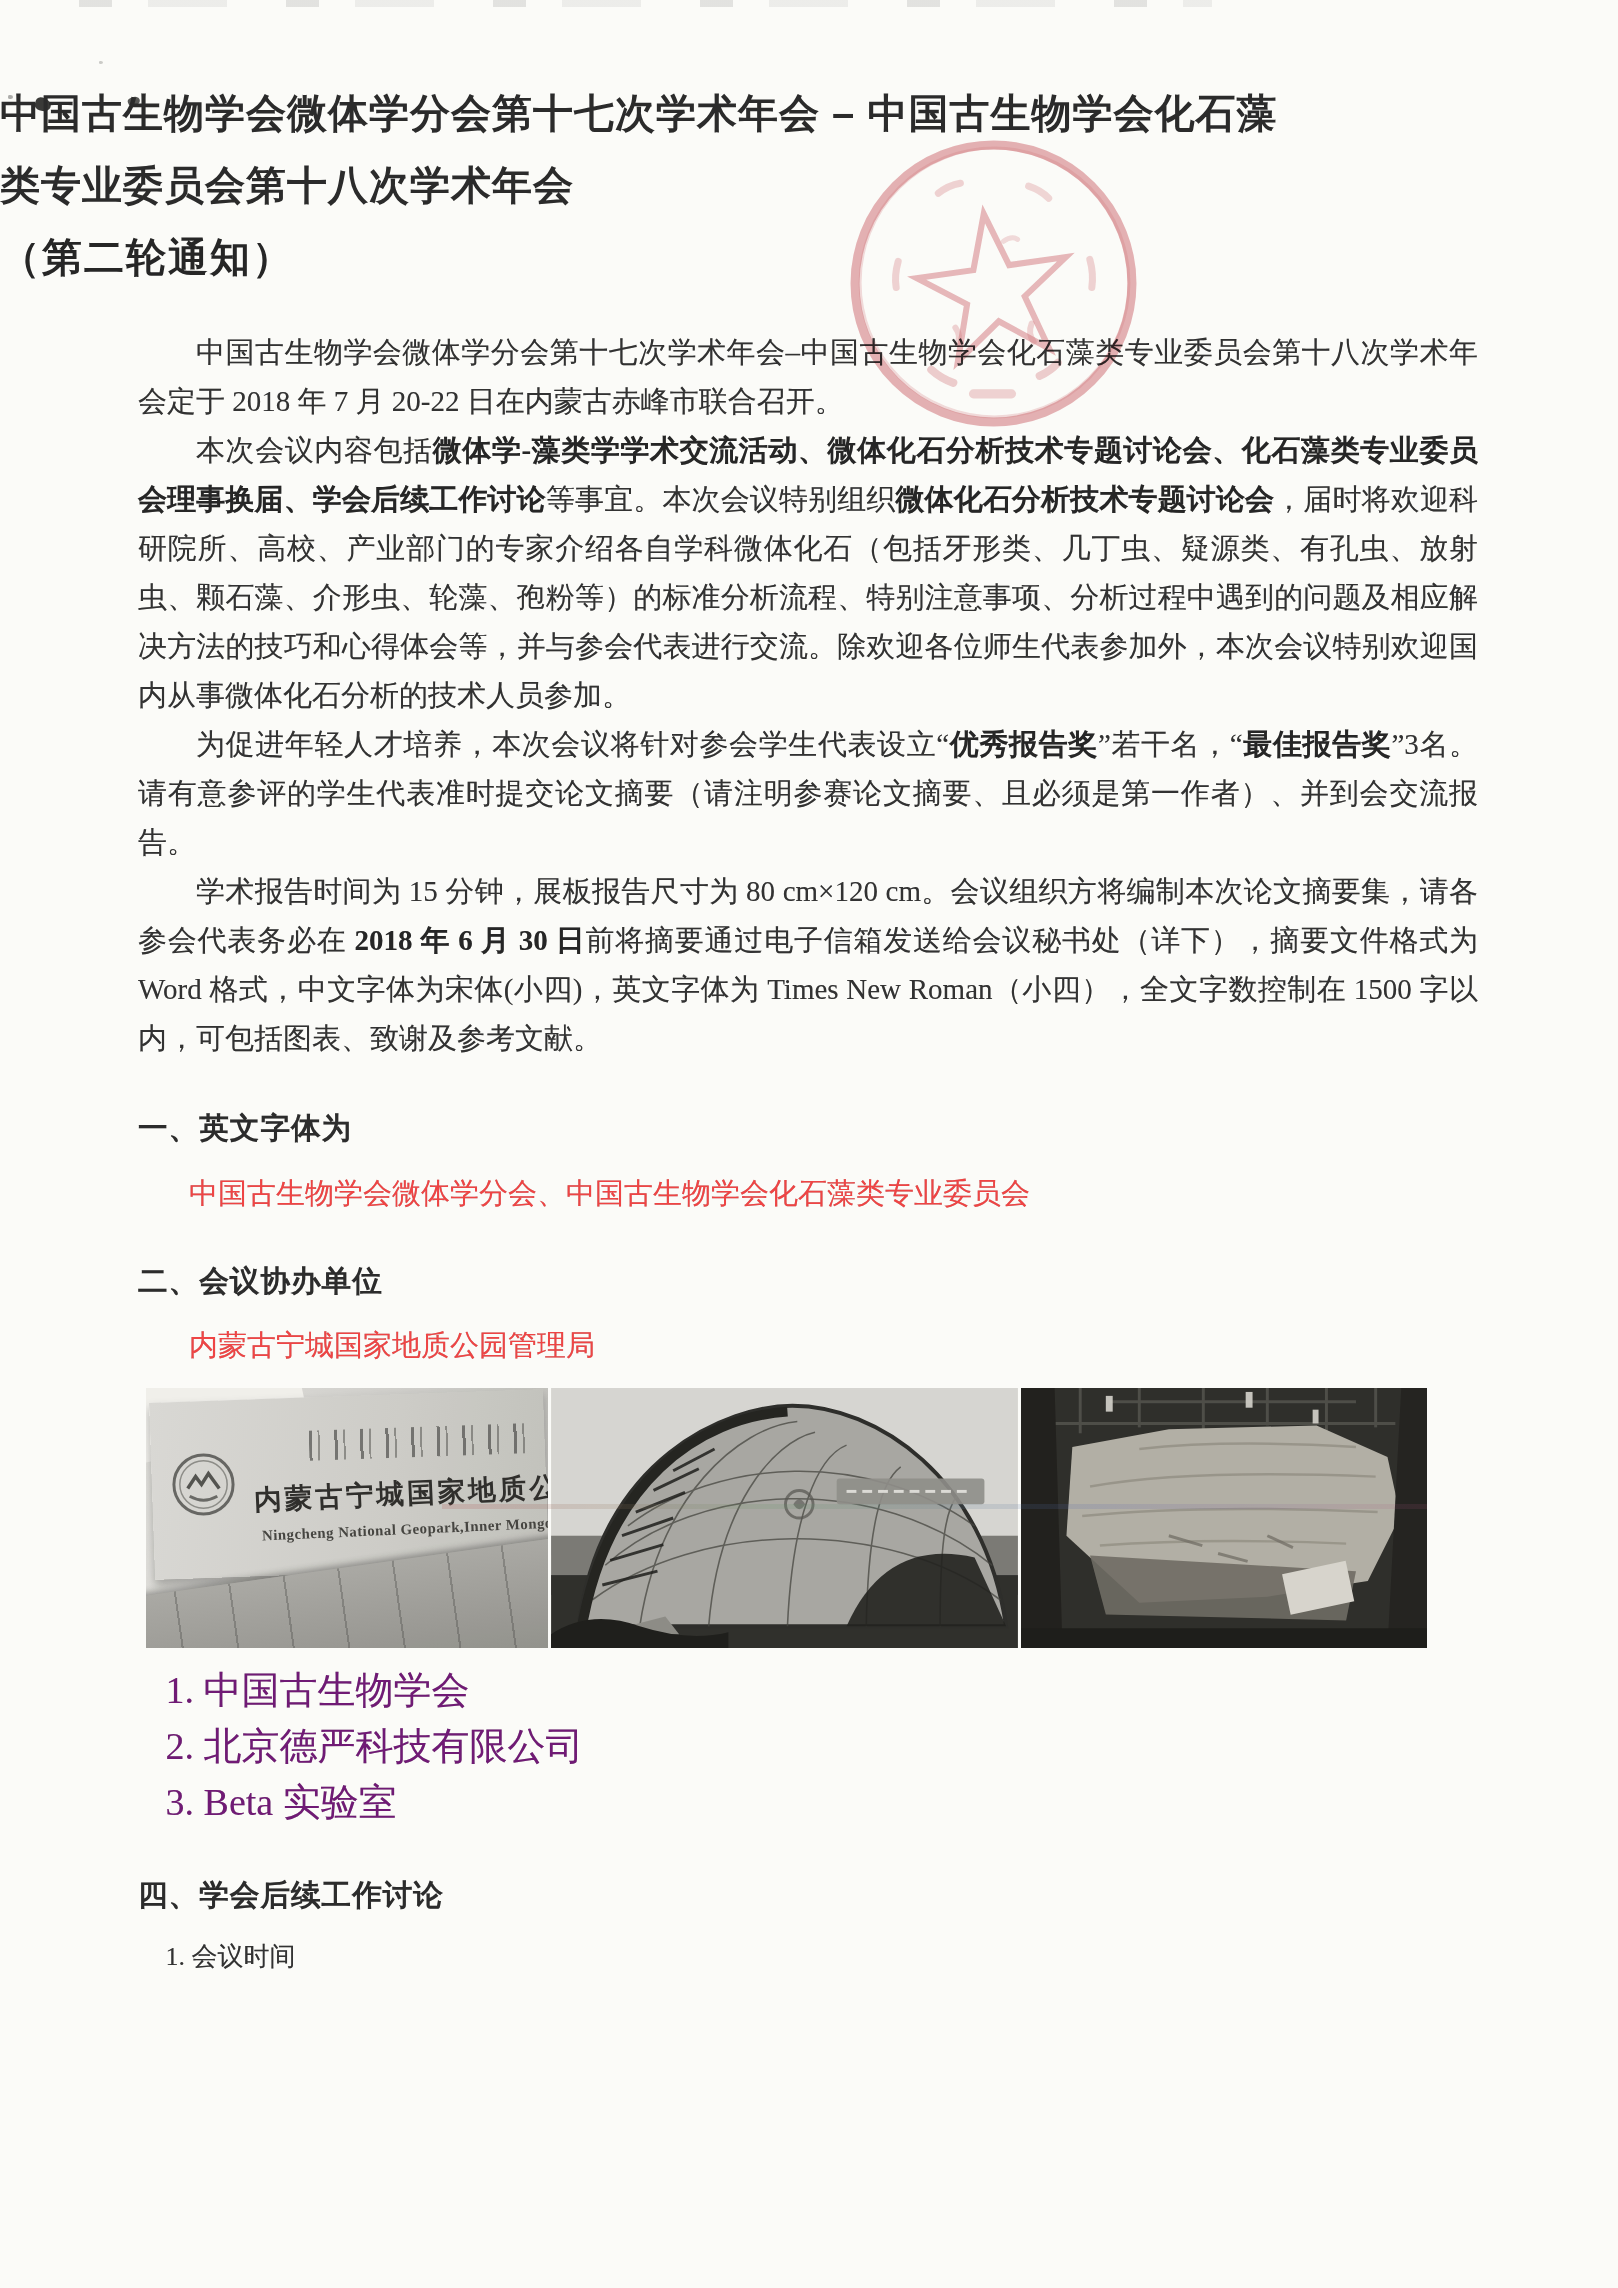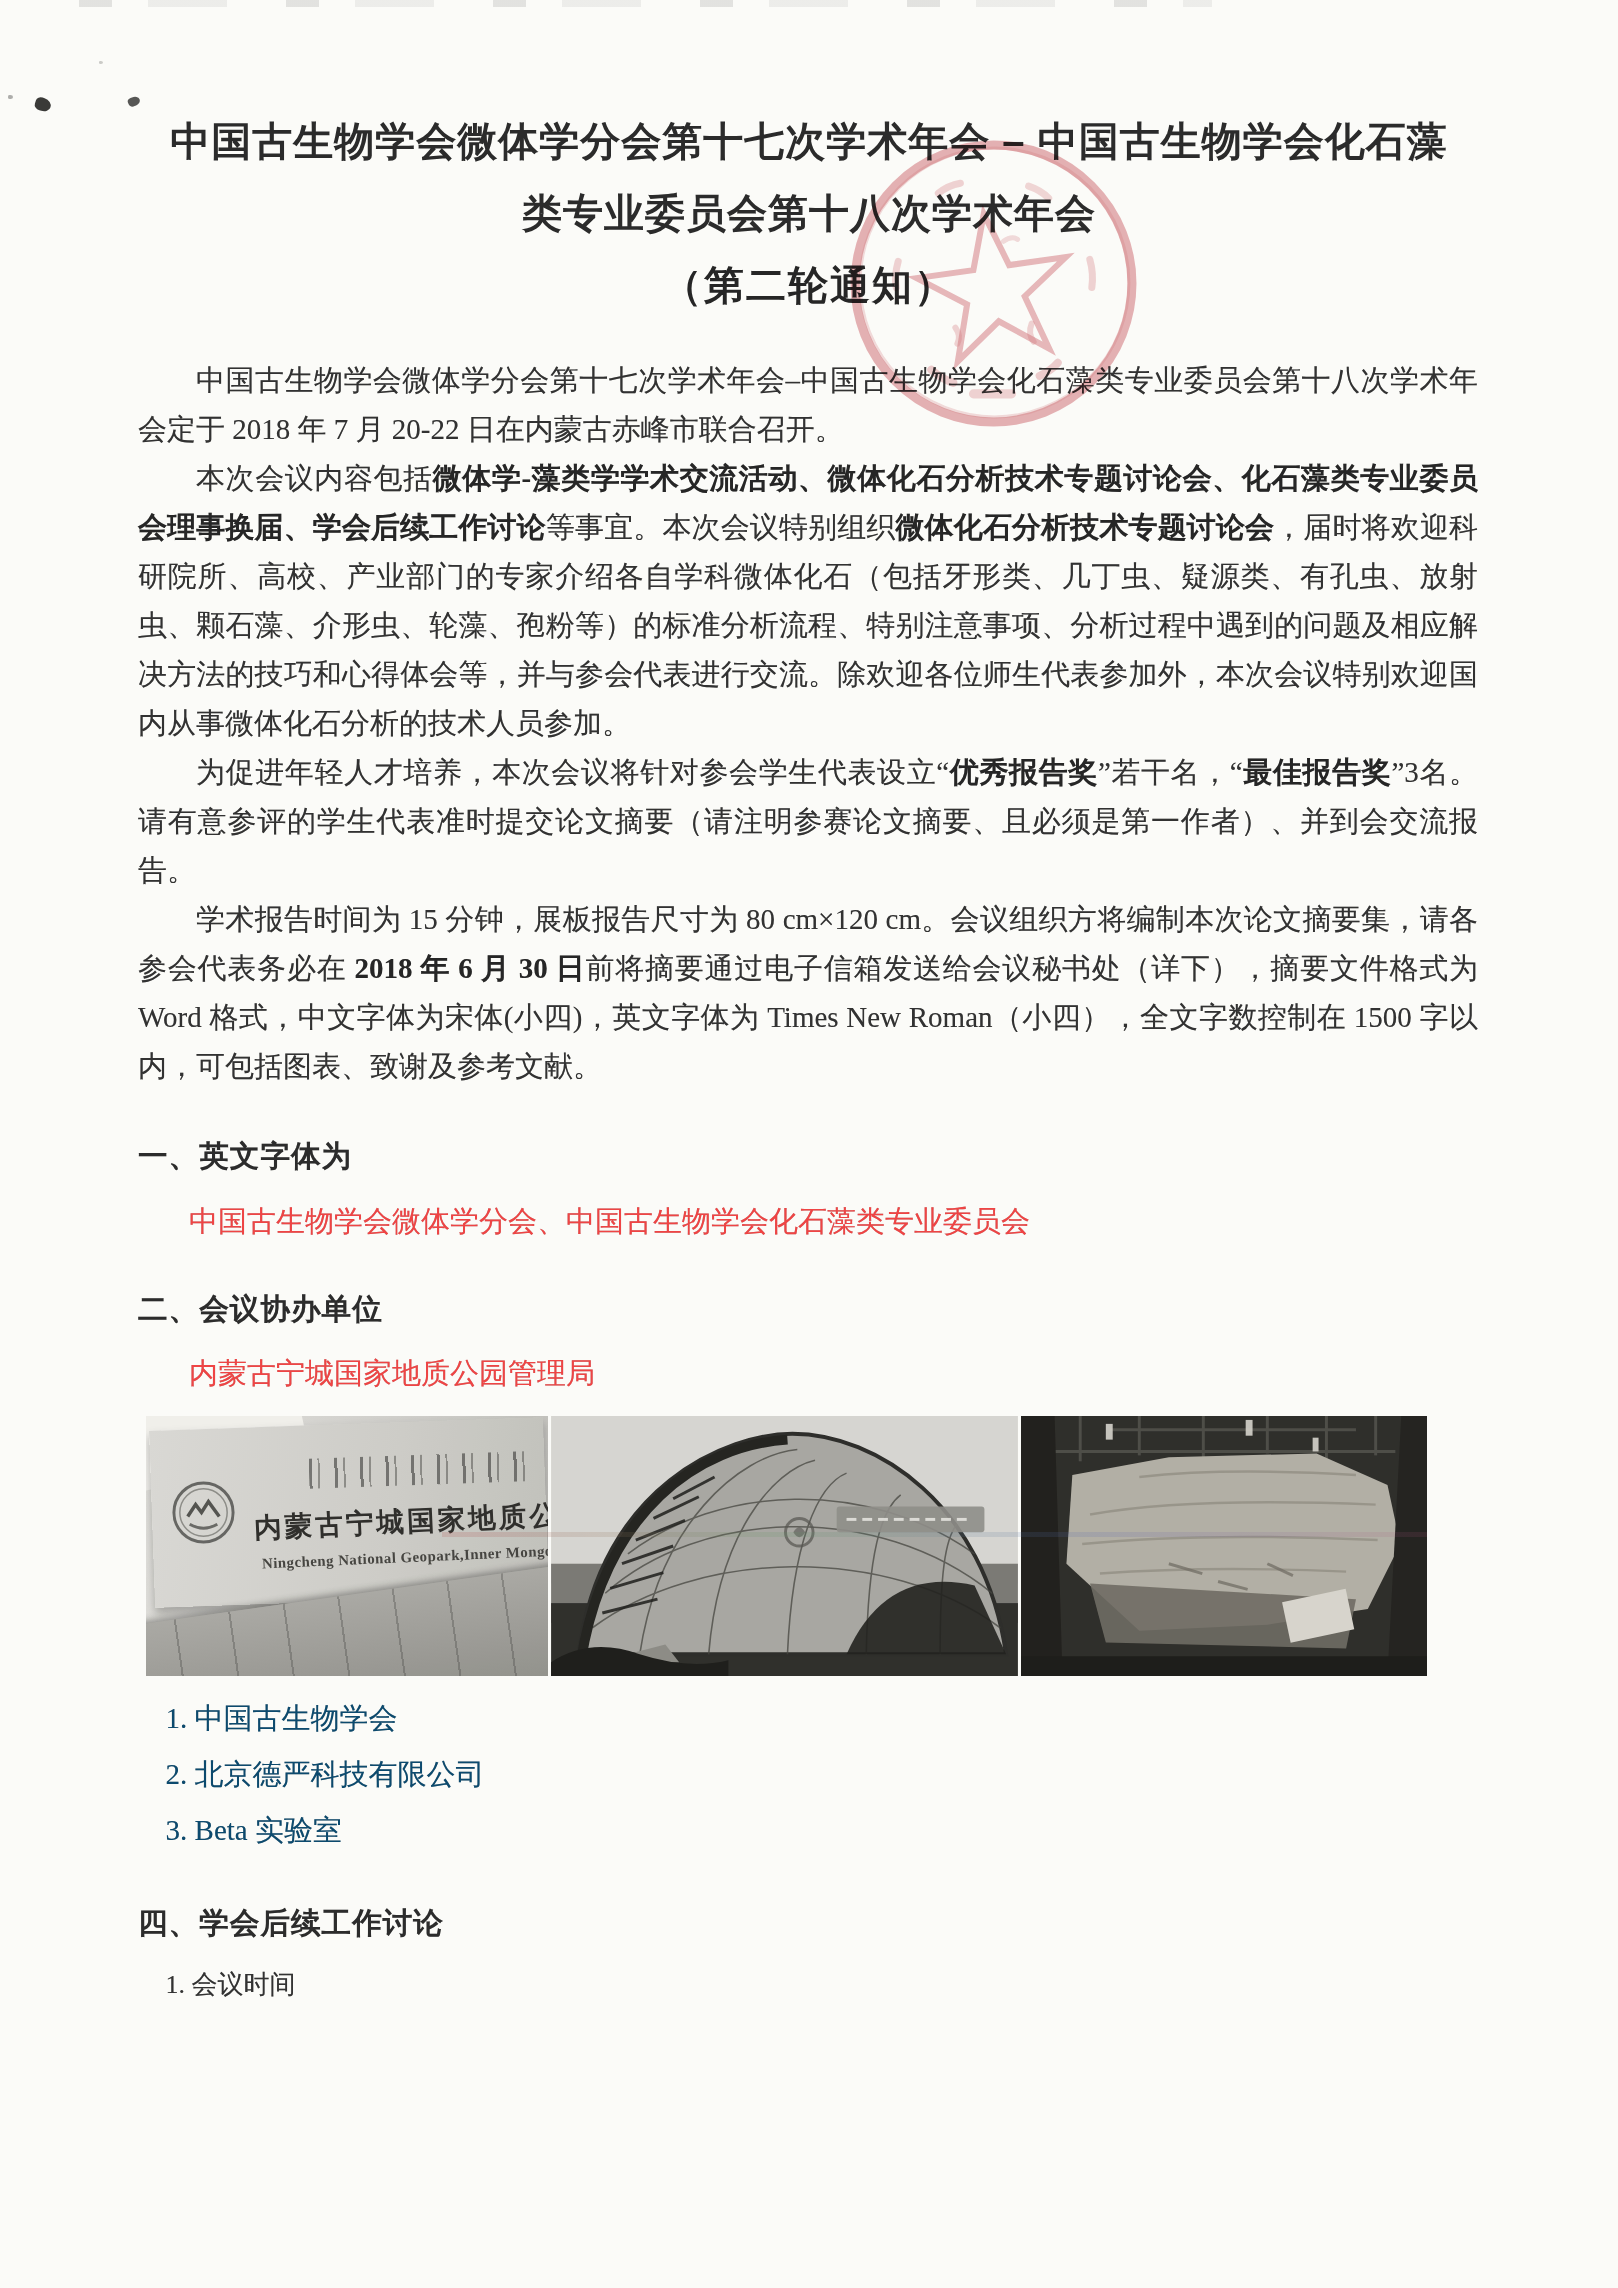"中国古生物学会微体学分会第十七次学术年会 – 中国古生物学会化石藻" .title-wrap { padding-top: 105px -> 77px; text-align: center -> left }
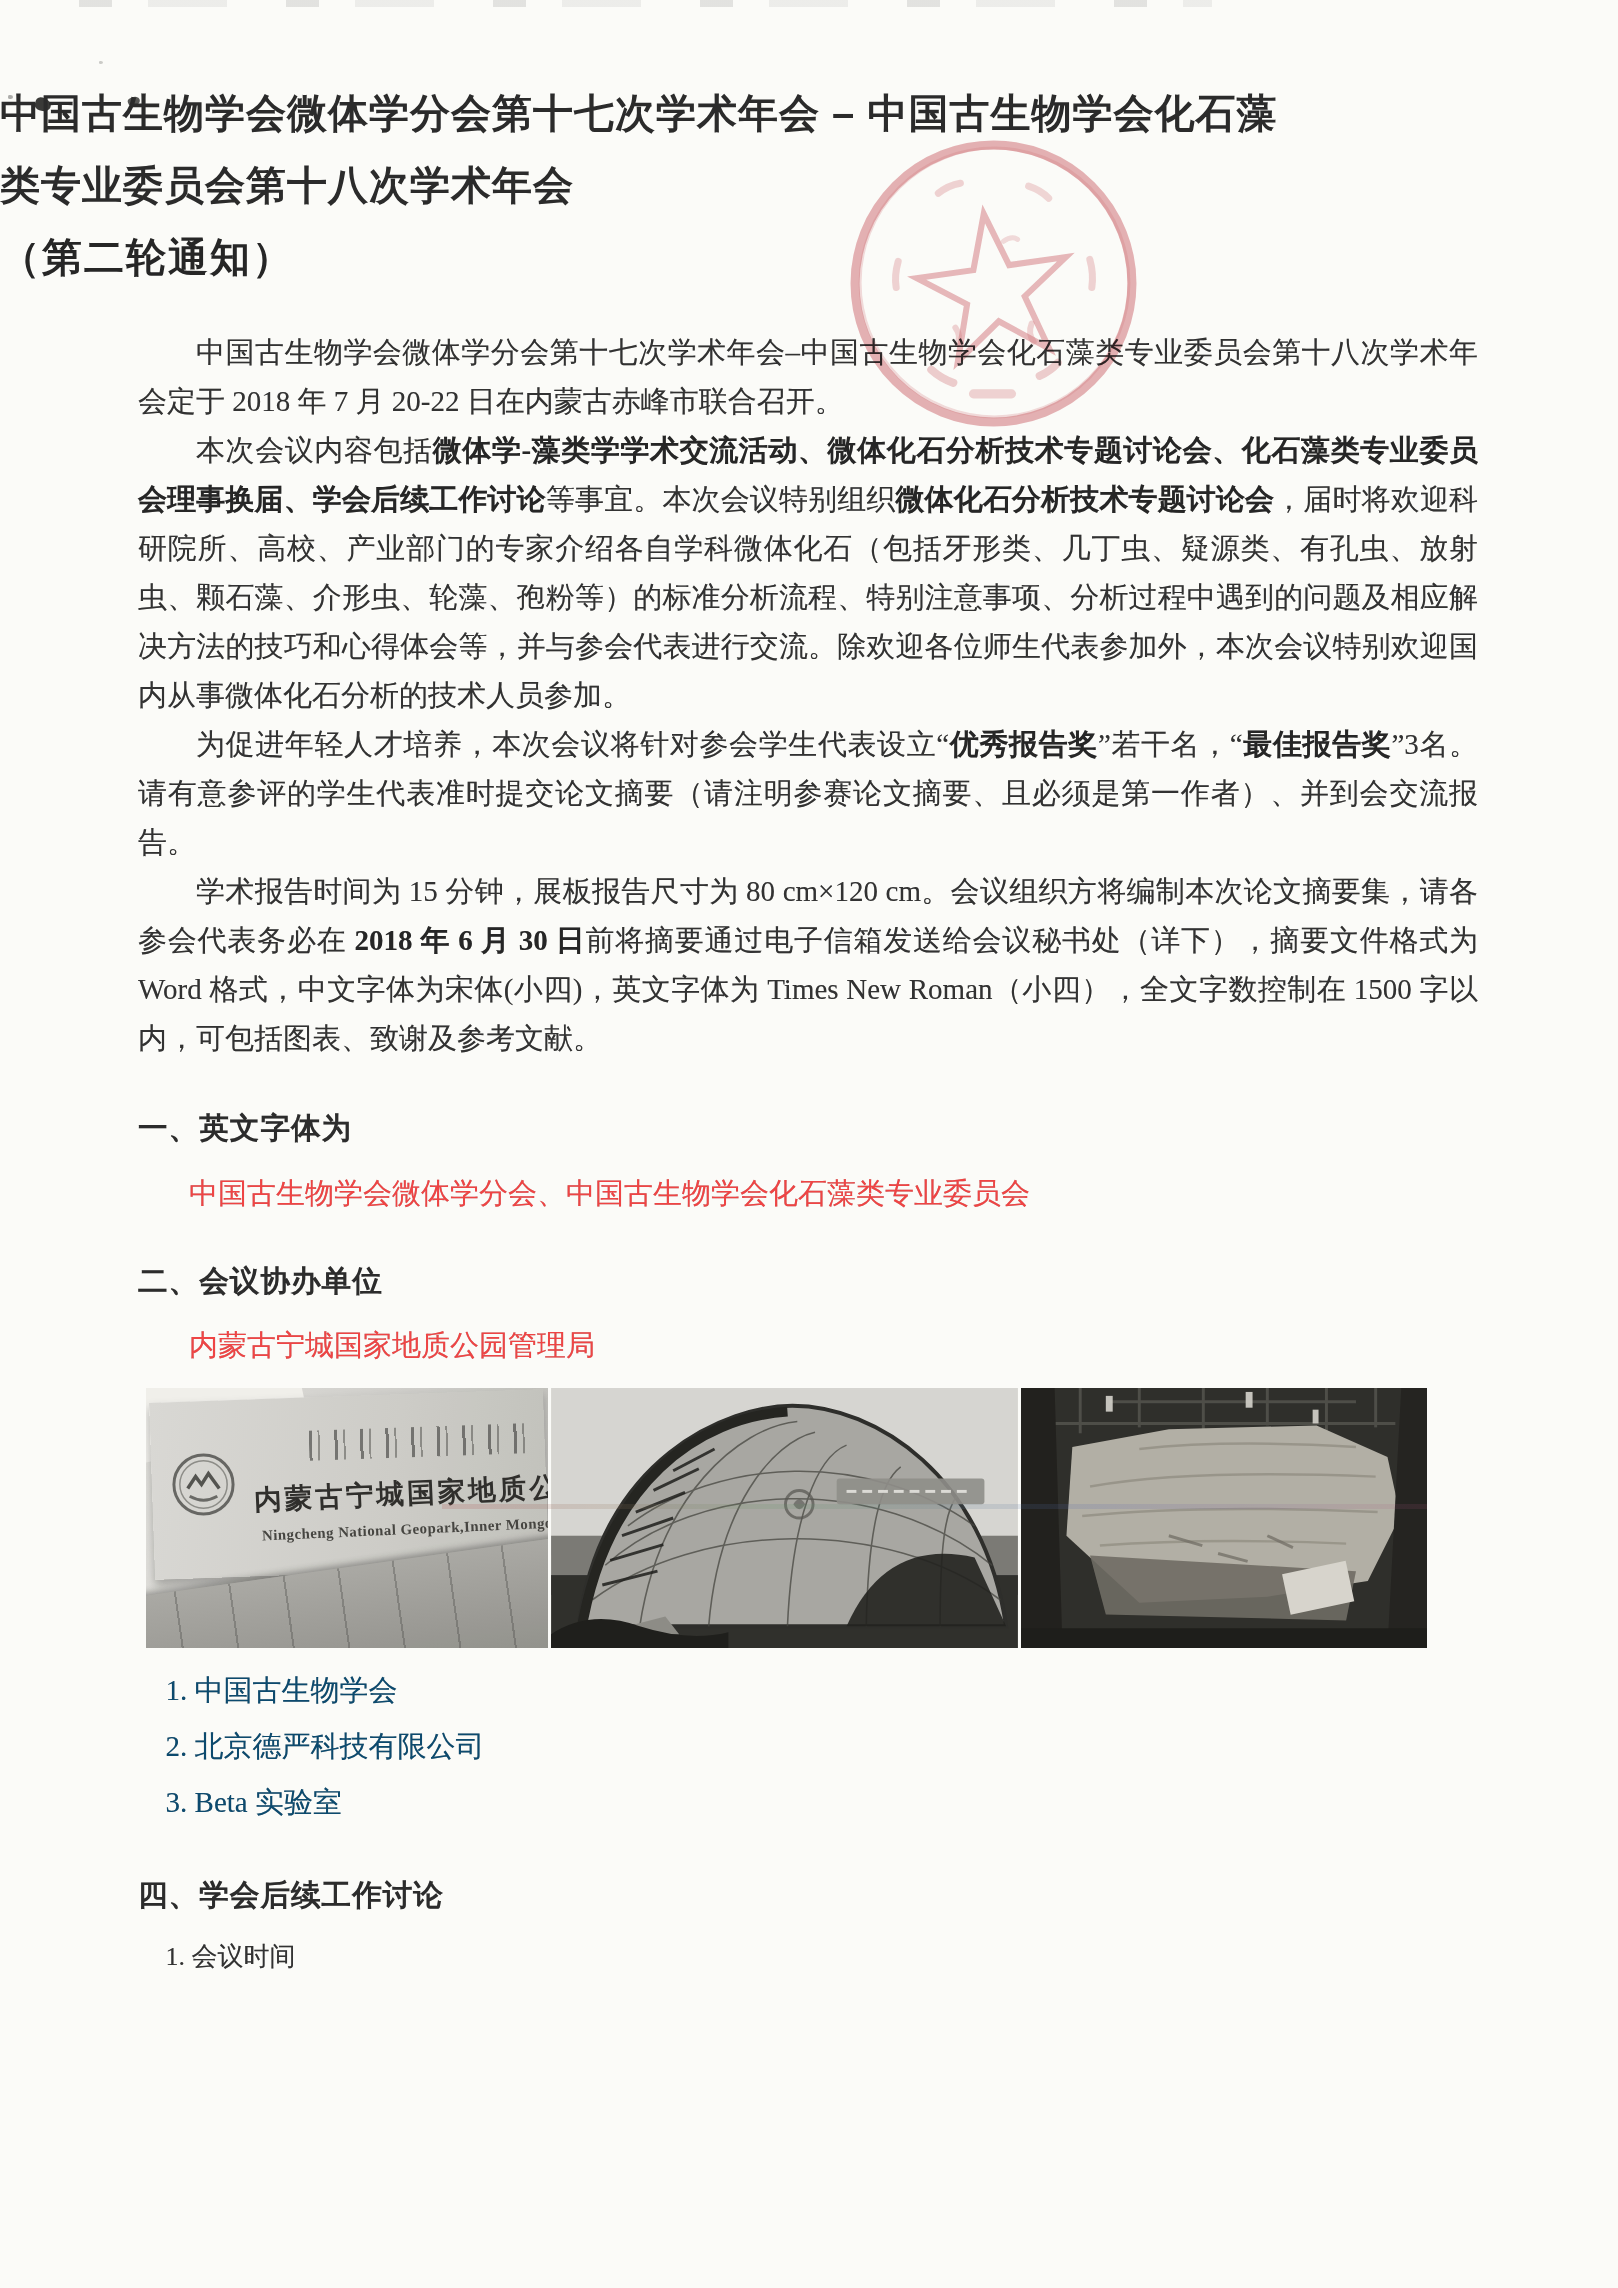"1. 中国古生物学会" .sponsor-item { color: #0c4a6e -> #701a75; font-size: 29px -> 38px }
